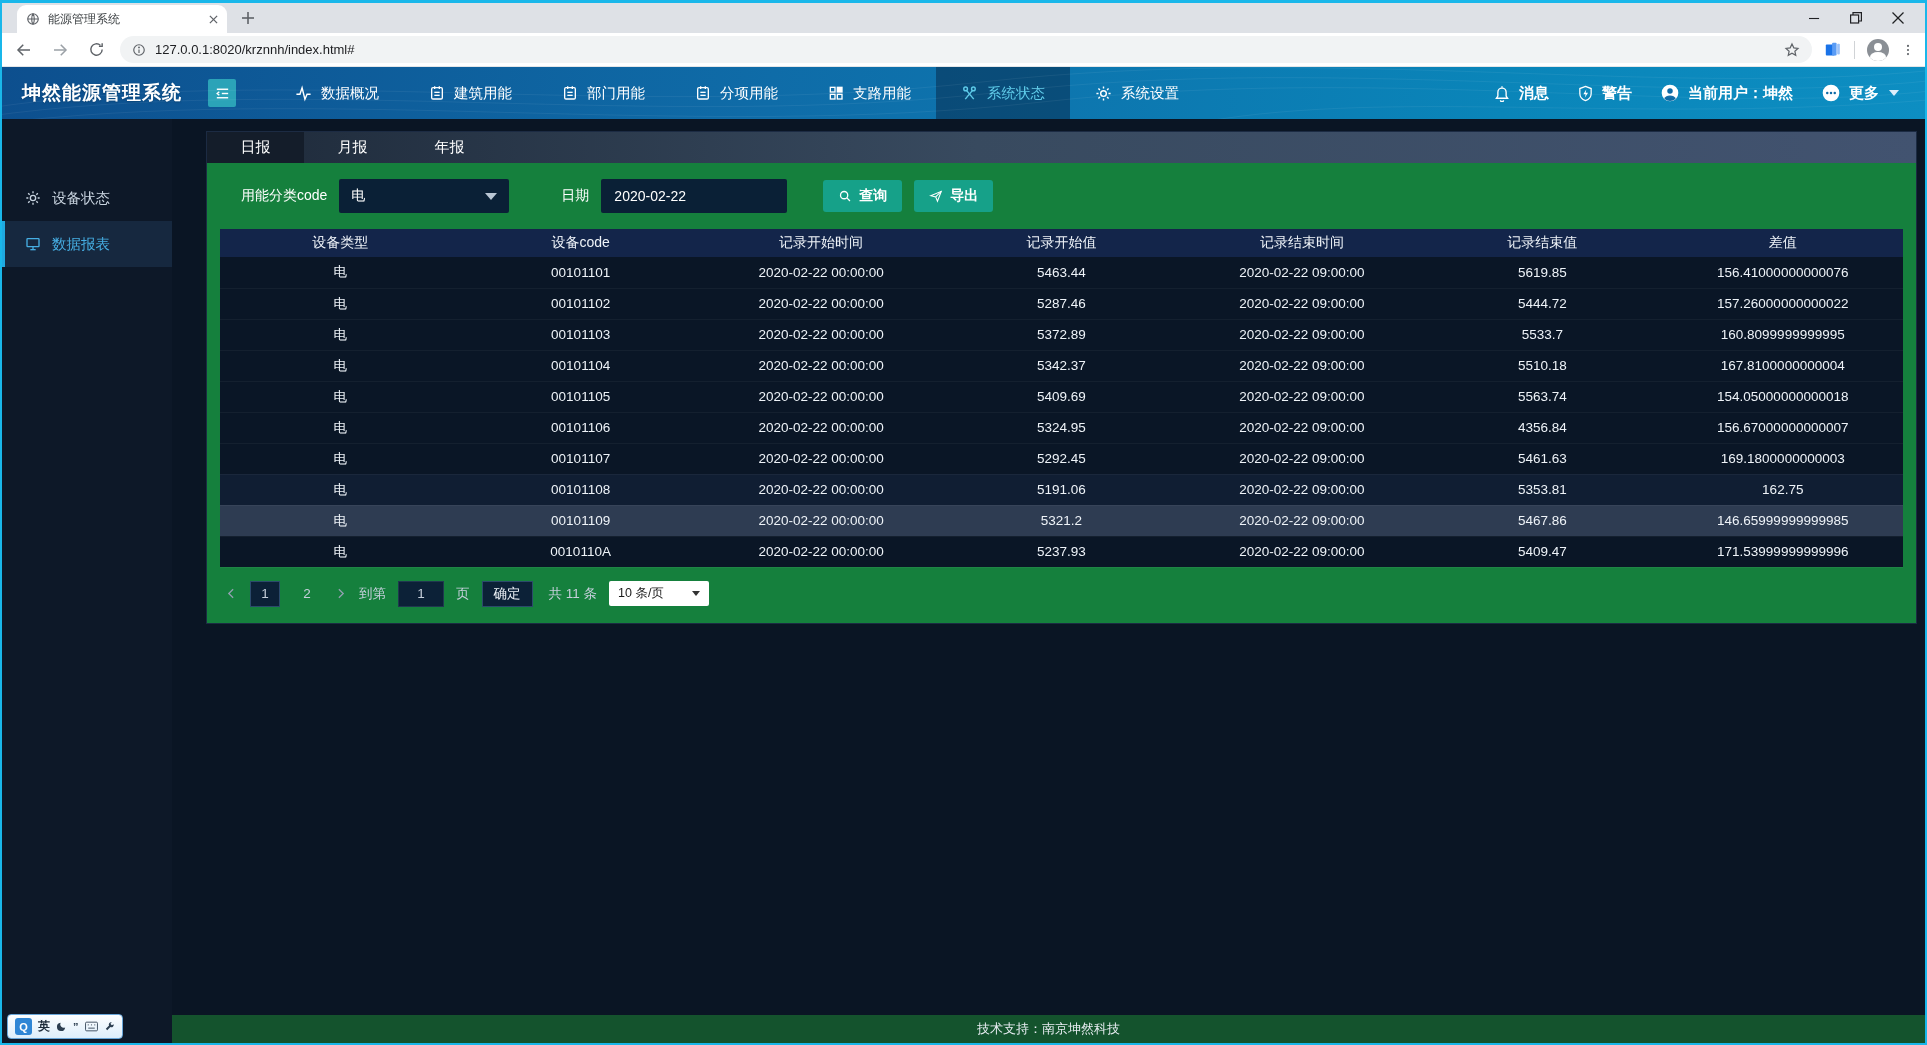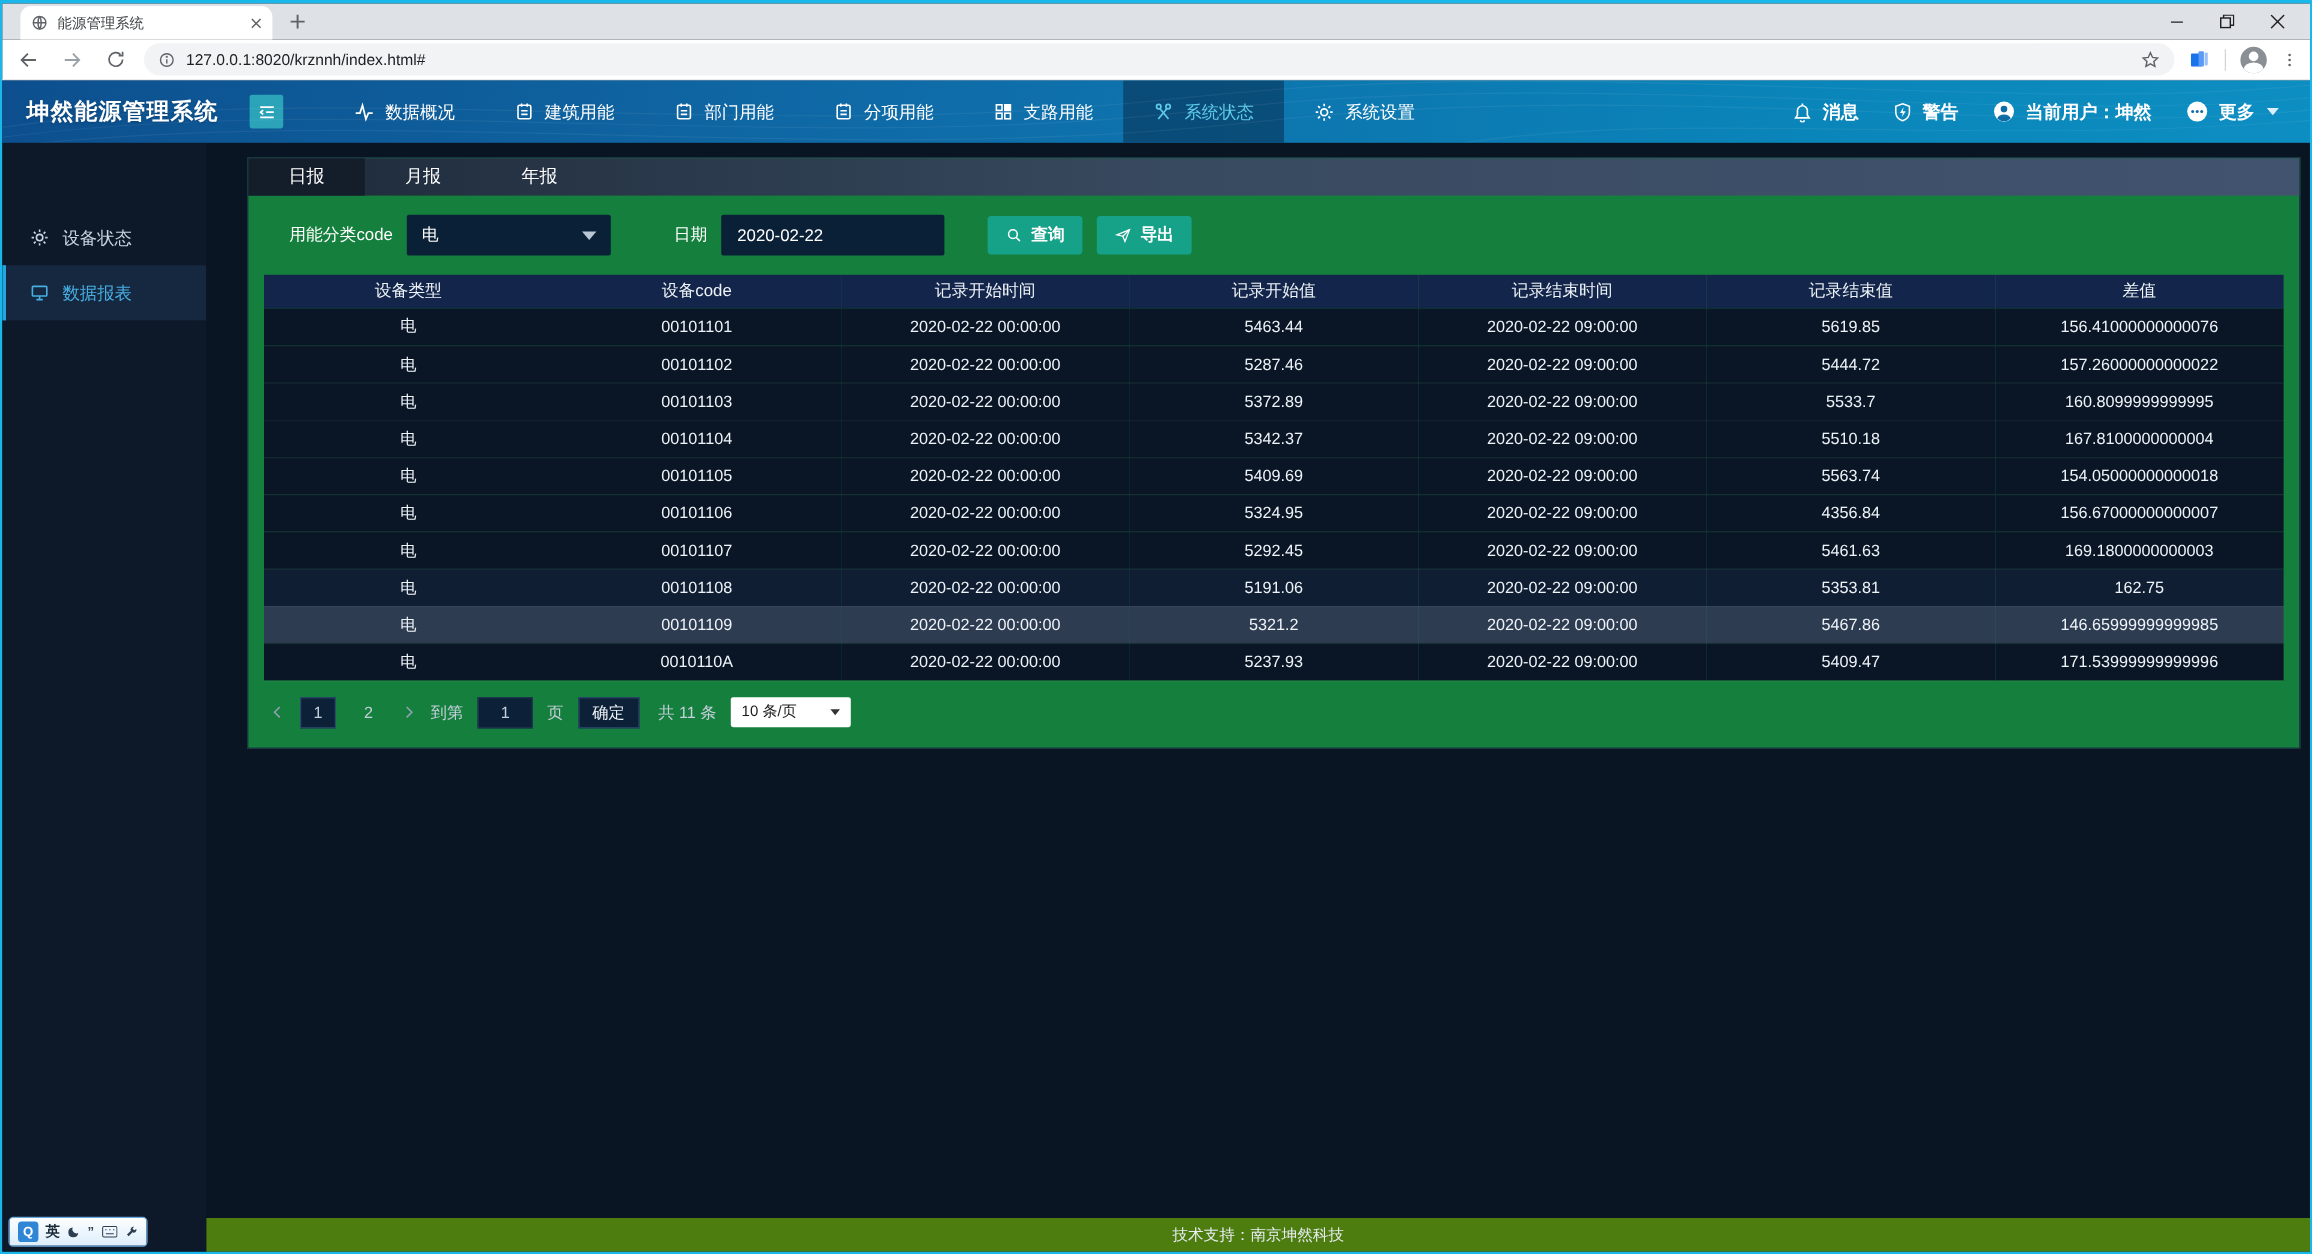"技术支持：南京坤然科技" .footer { background: #4d7c0f -> #14532d }
